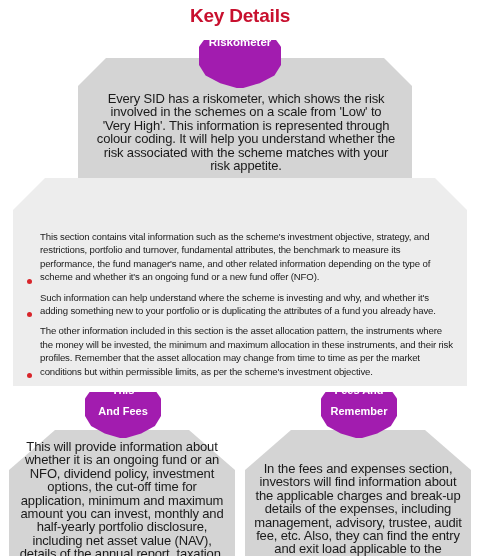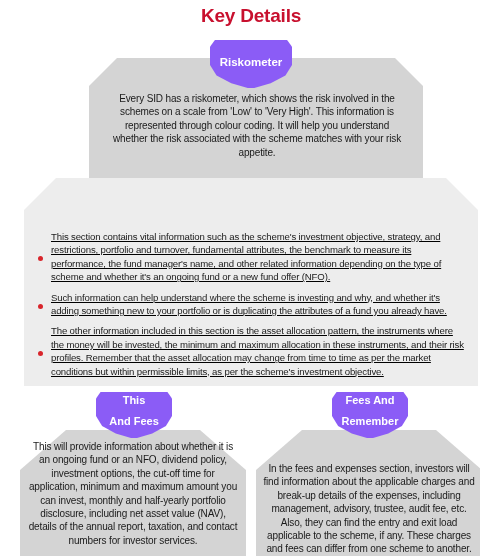"Key Details" #infographic { left: 11px -> 0 }
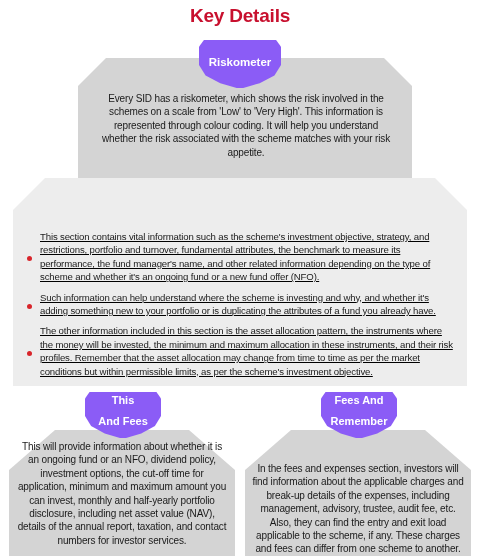"Riskometer" .badge { align-items: center -> none; background: #8b5cf6 -> #a21caf }
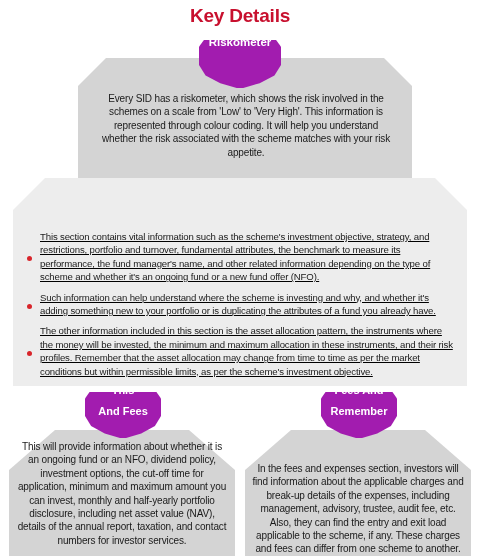"Every SID has a riskometer," .para { font-size: 10px -> 13px }
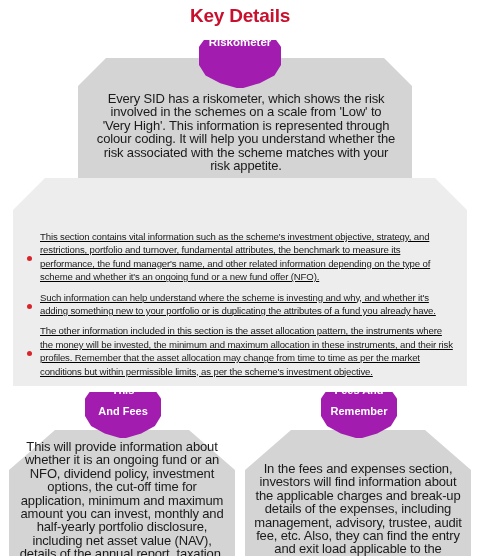"This section contains vital information" .bullet-row { align-items: center -> flex-end; text-decoration: underline -> none }
